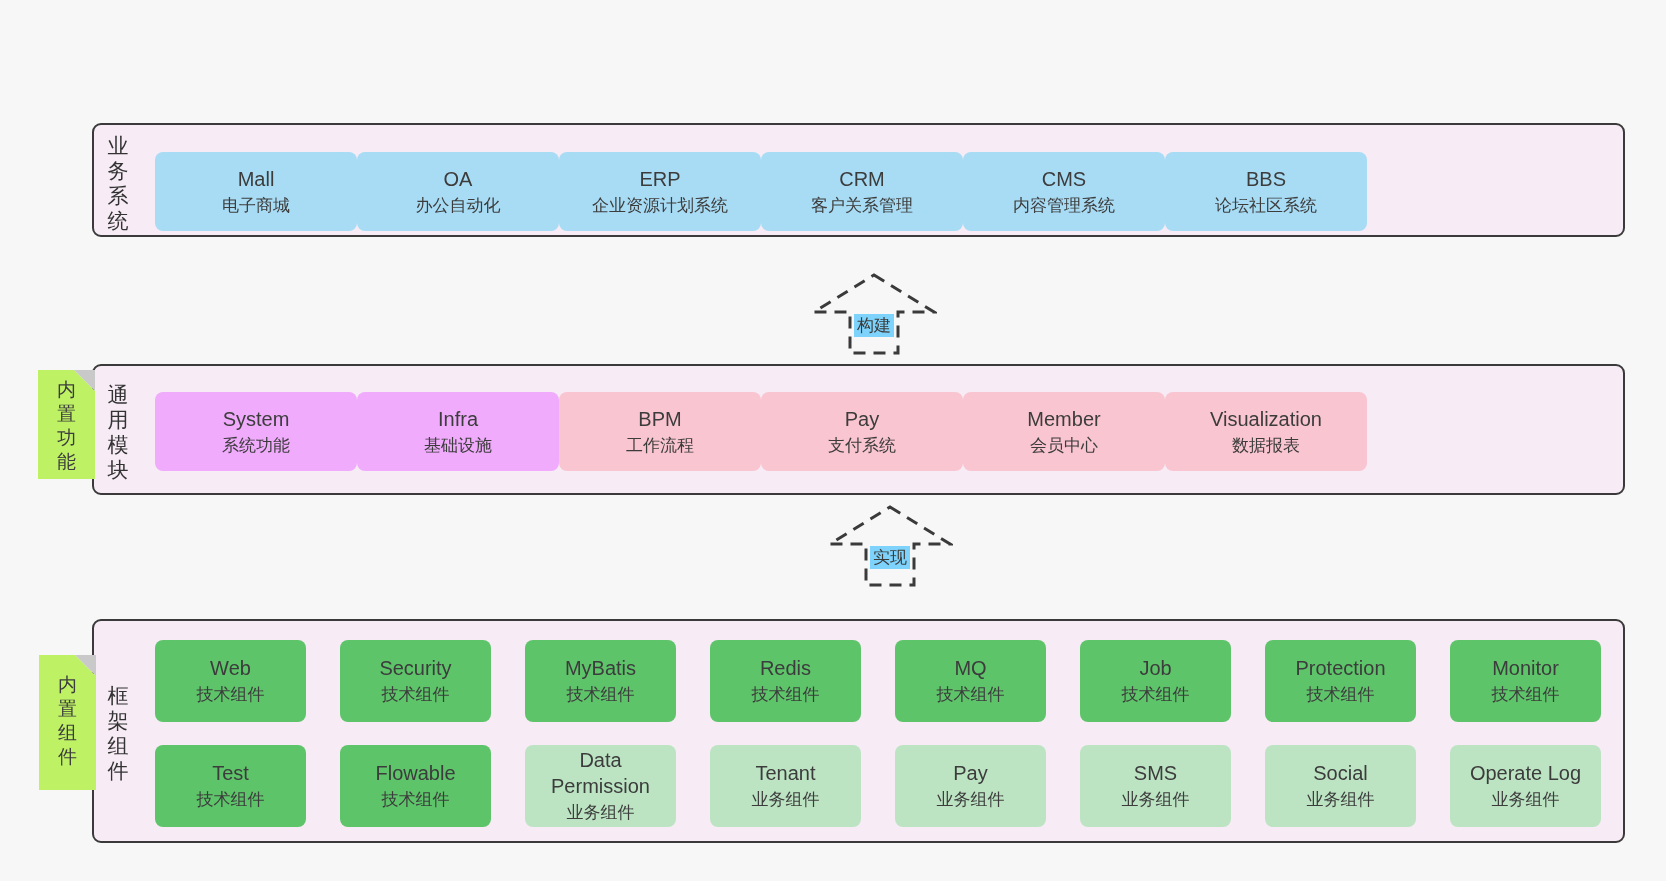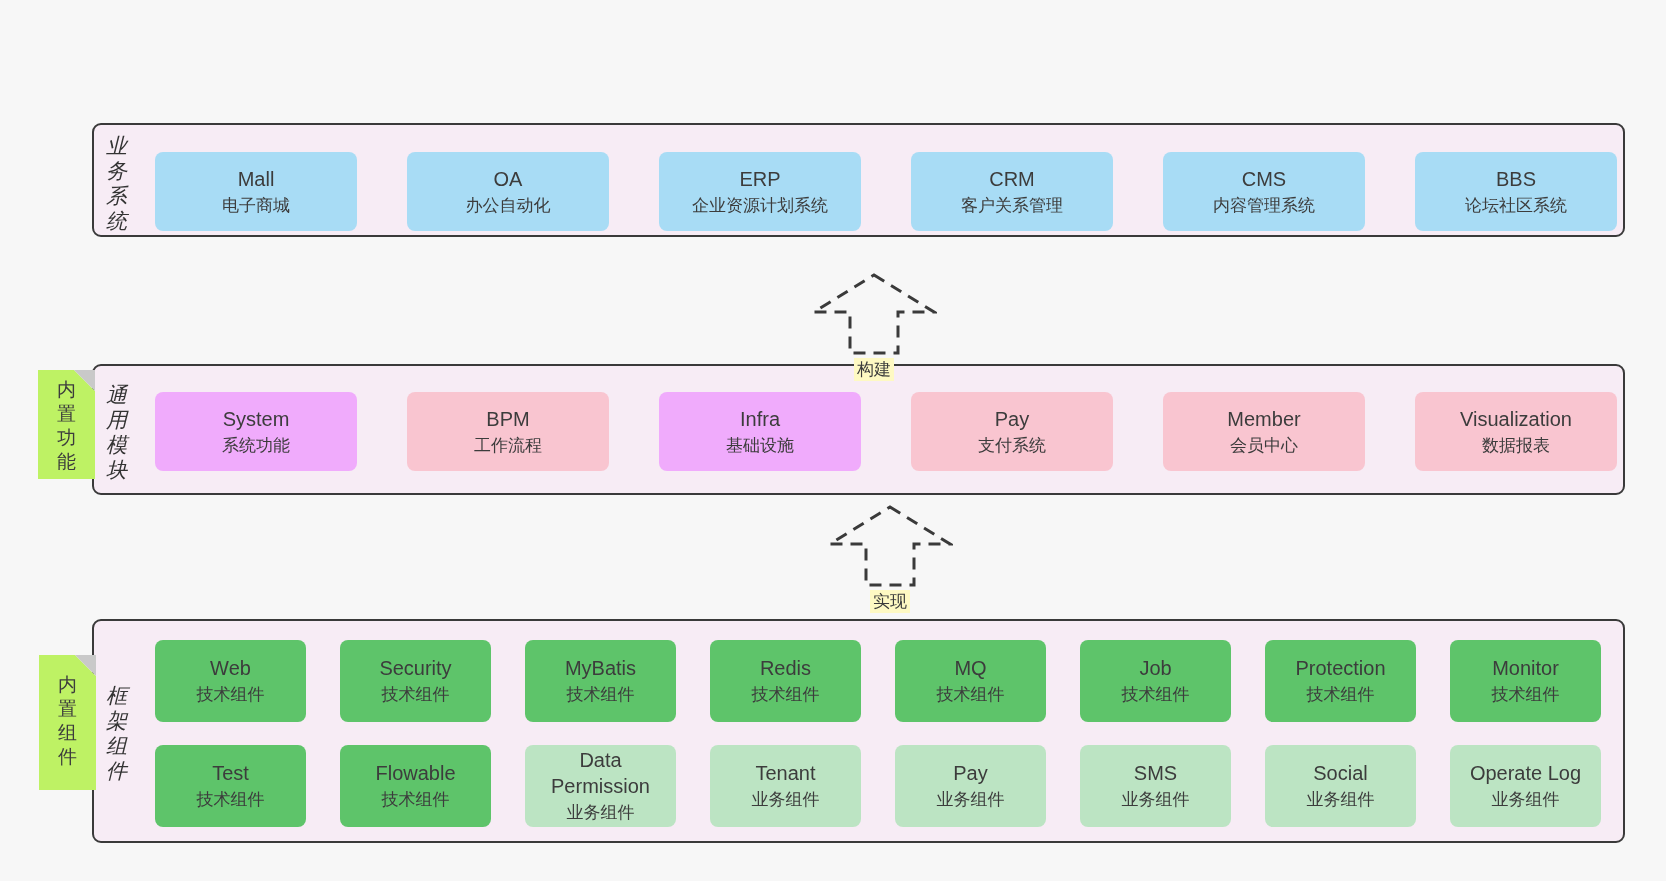"业务系统" .v-label { font-style: italic -> none; text-align: none -> center }
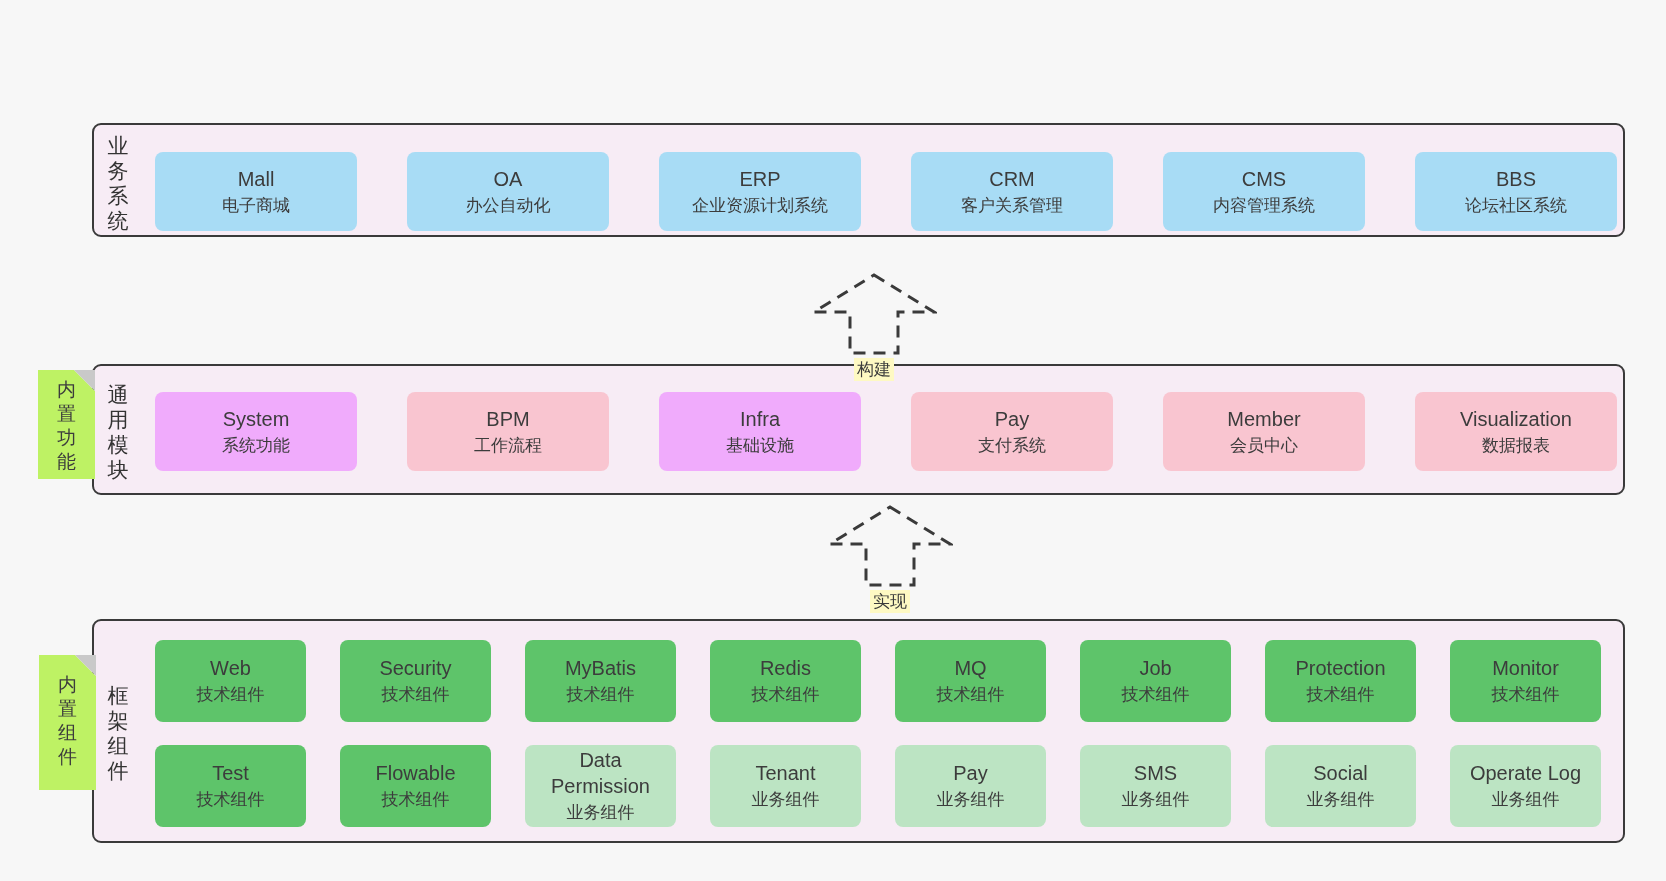"Mall" .row-6 { gap: 50px -> none }
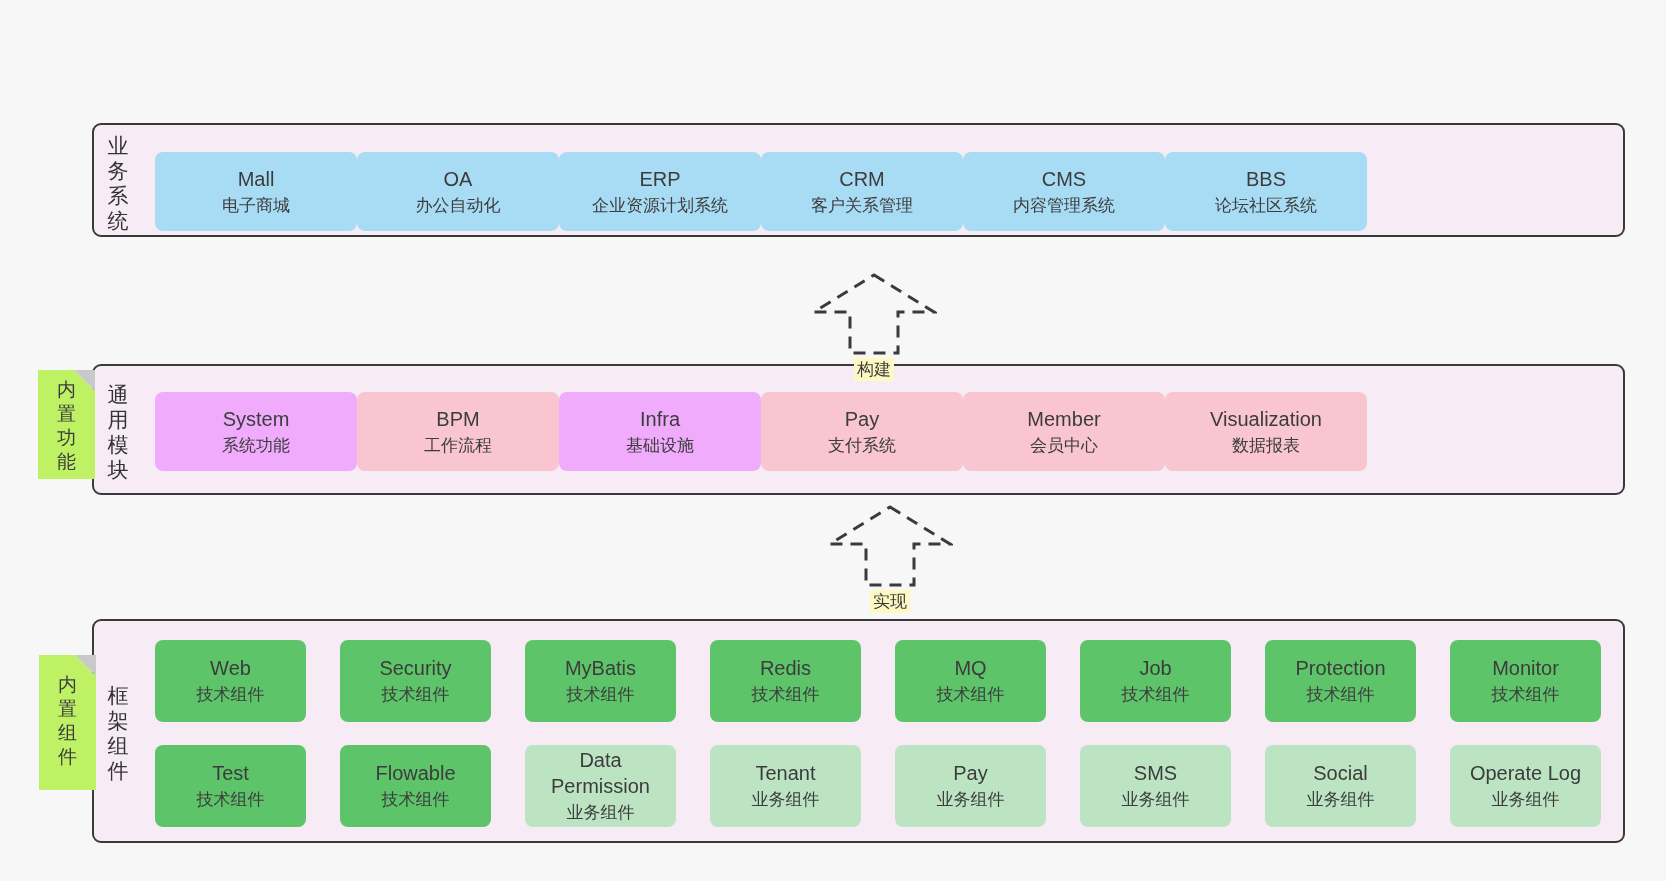"构建" .arrow .alabel { background: #fef9c3 -> #7dd3fc; margin-top: 44px -> none }
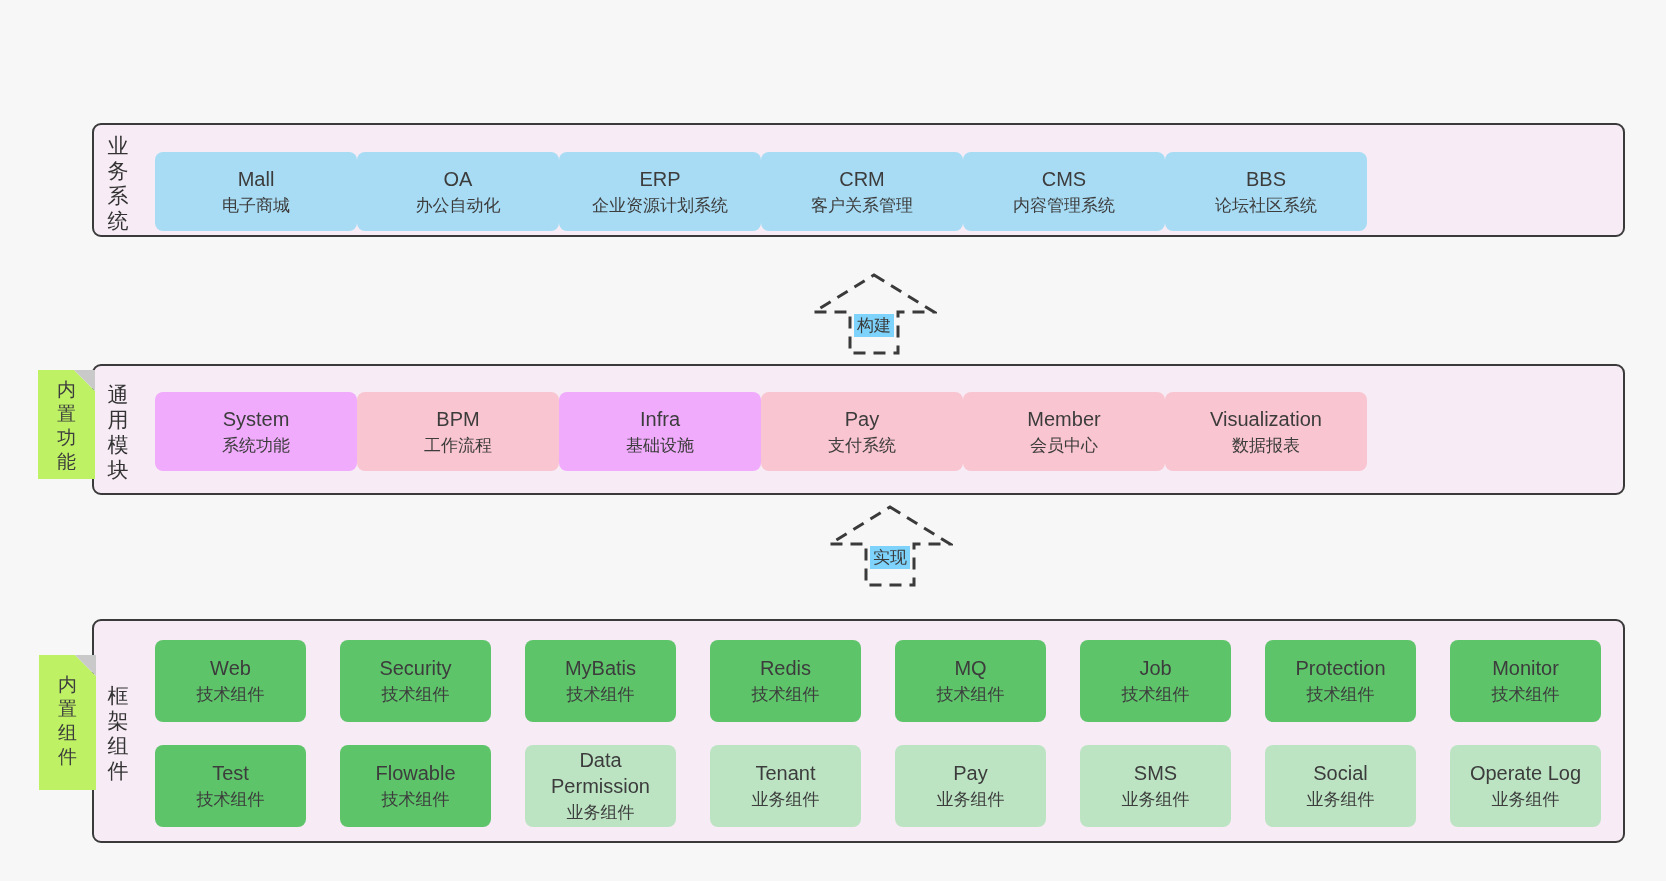"BPM" div.node { order: before "Infra" -> after "Infra" }
